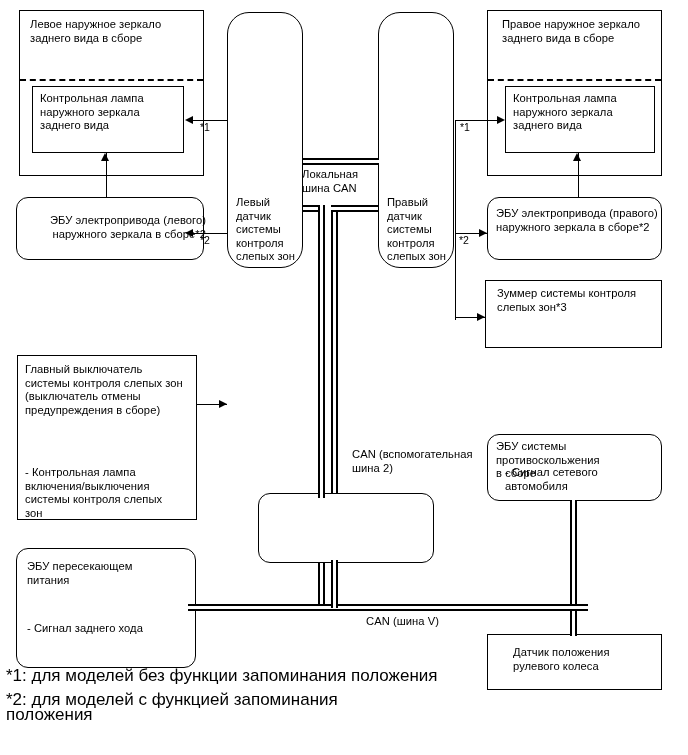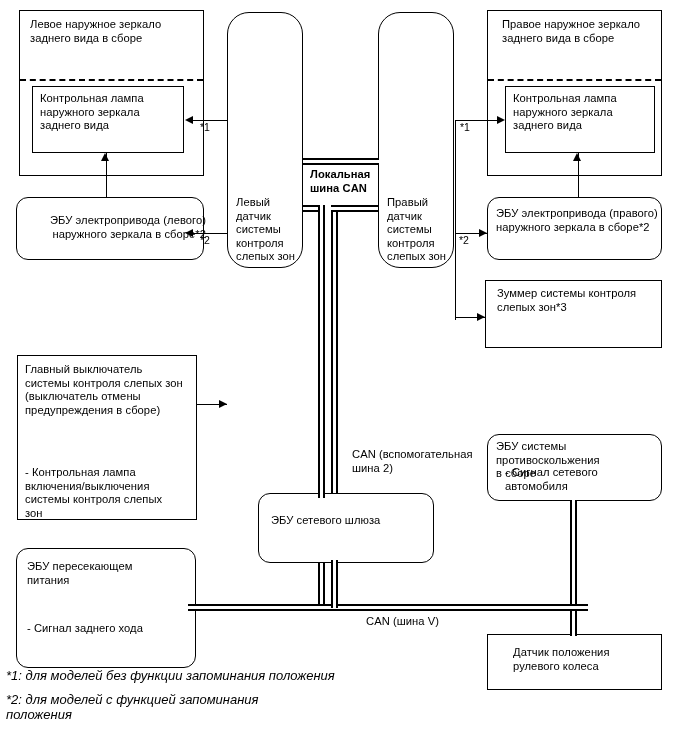"Локальная" div.txt { font-weight: bold -> none; left: 310px -> 302px }
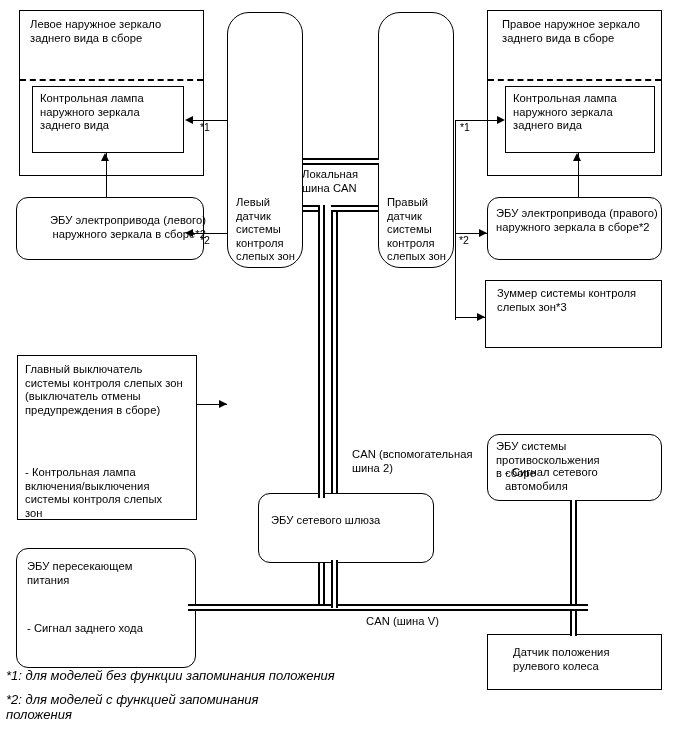"ЭБУ сетевого шлюза" div.txt { html: <div>ЭБУ сетевого шлюза</div> -> none }
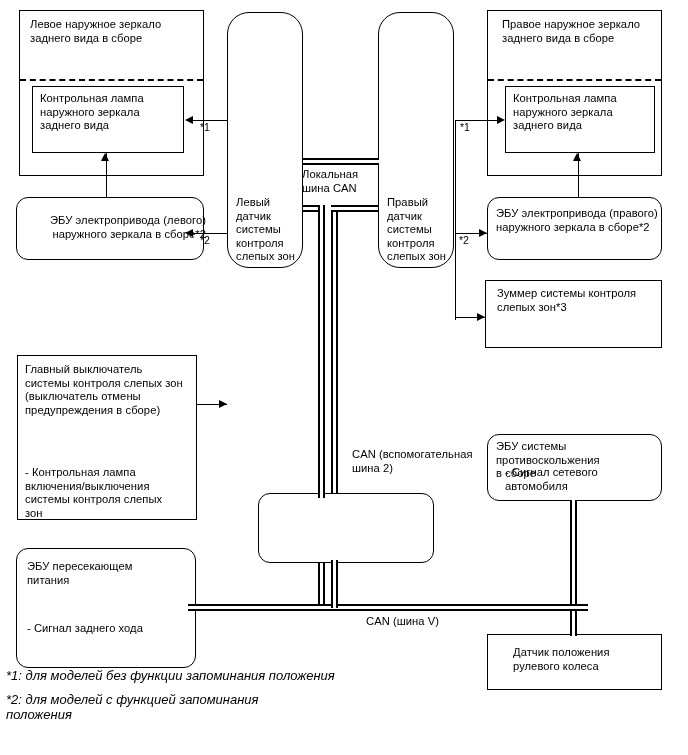"*1: для моделей без функции" .note { font-size: 13px -> 17px; font-style: italic -> none }
